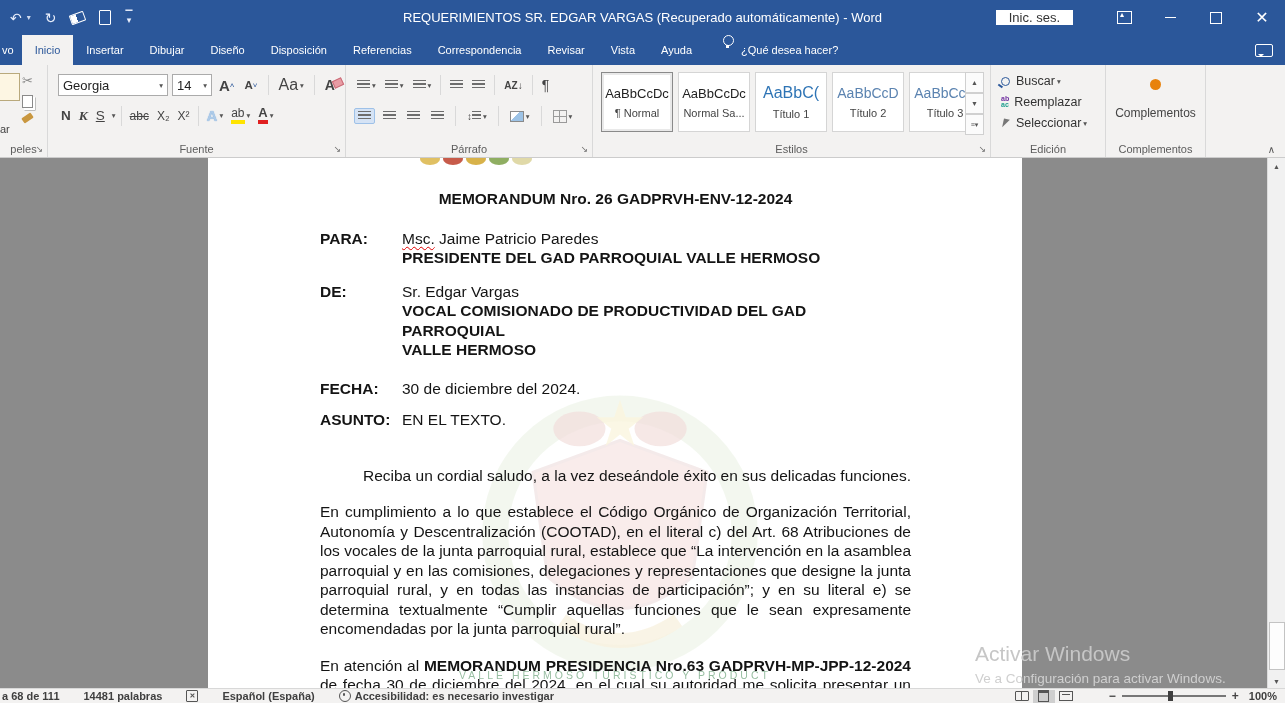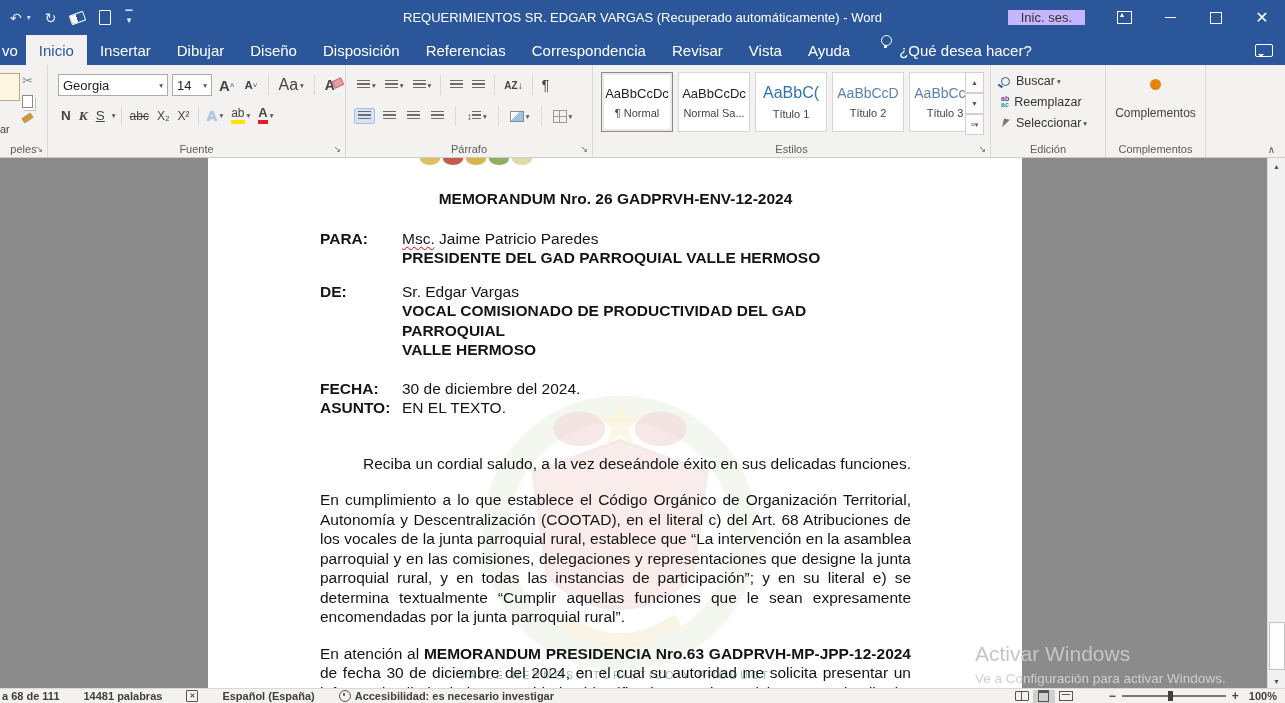"Inic. ses." .signin { background: #c4b5fd -> #ffffff; margin-right: 16px -> 28px }
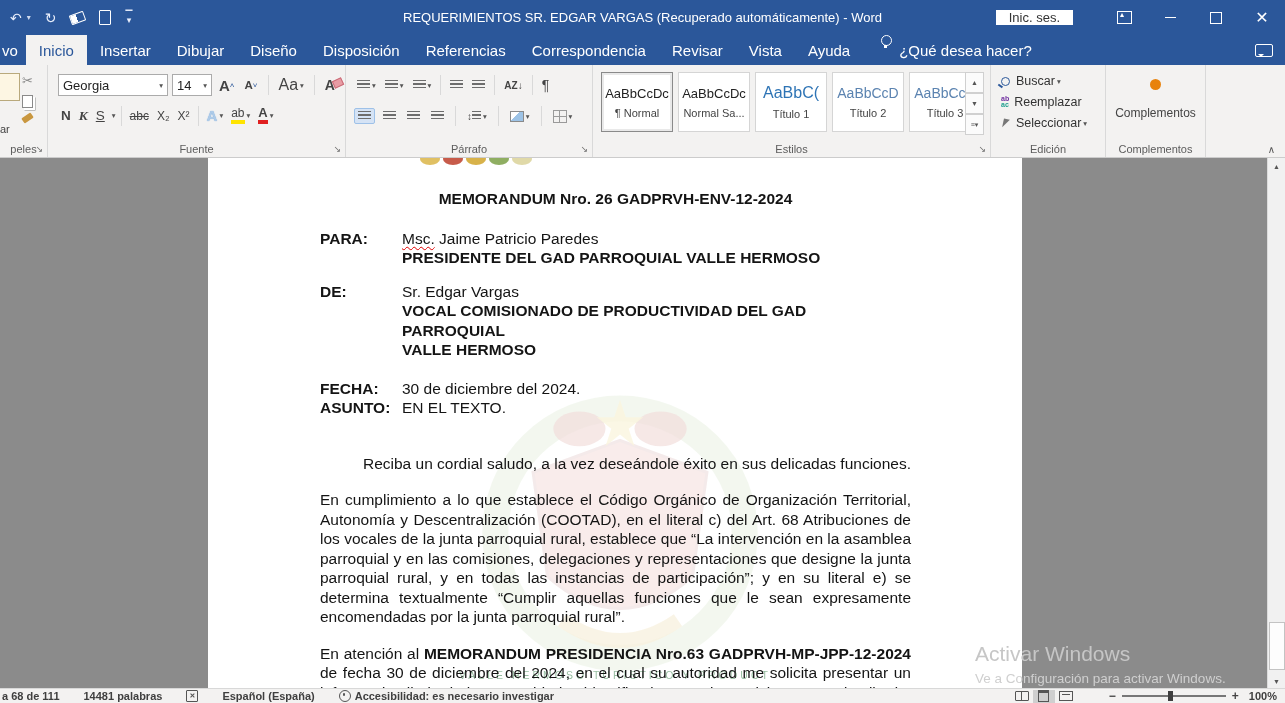"vo" .tabrow { font-size: 15px -> 11px }
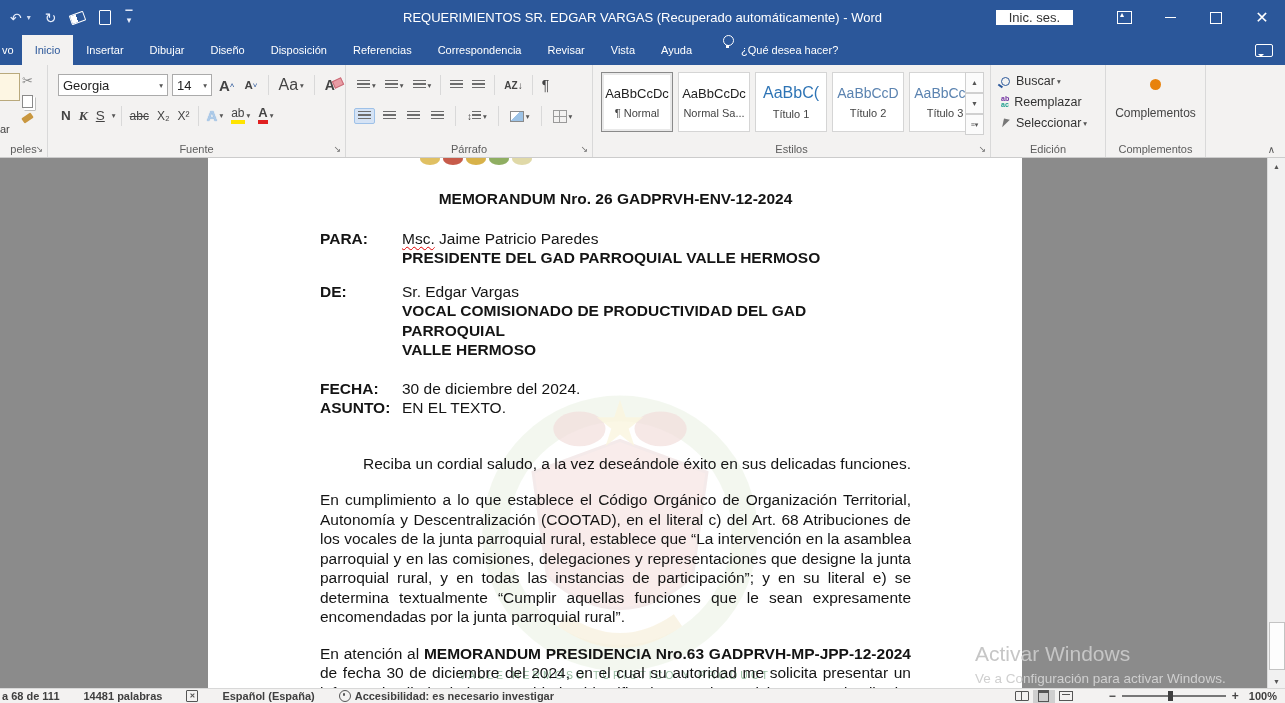"ASUNTO:" div.mrow { margin-top: none -> 12px }
